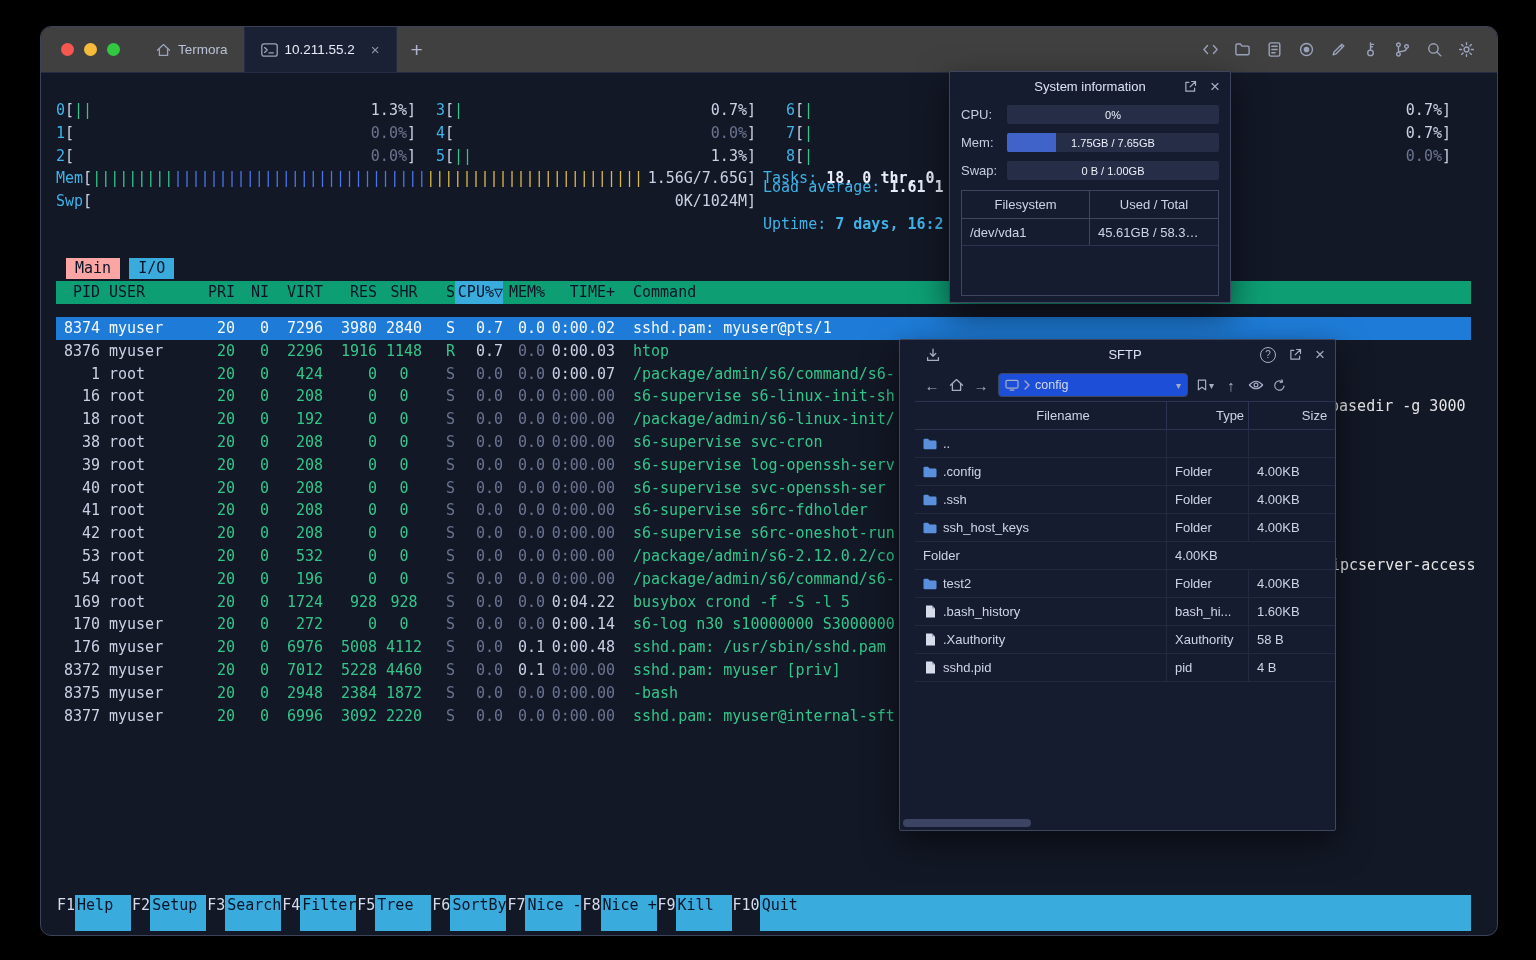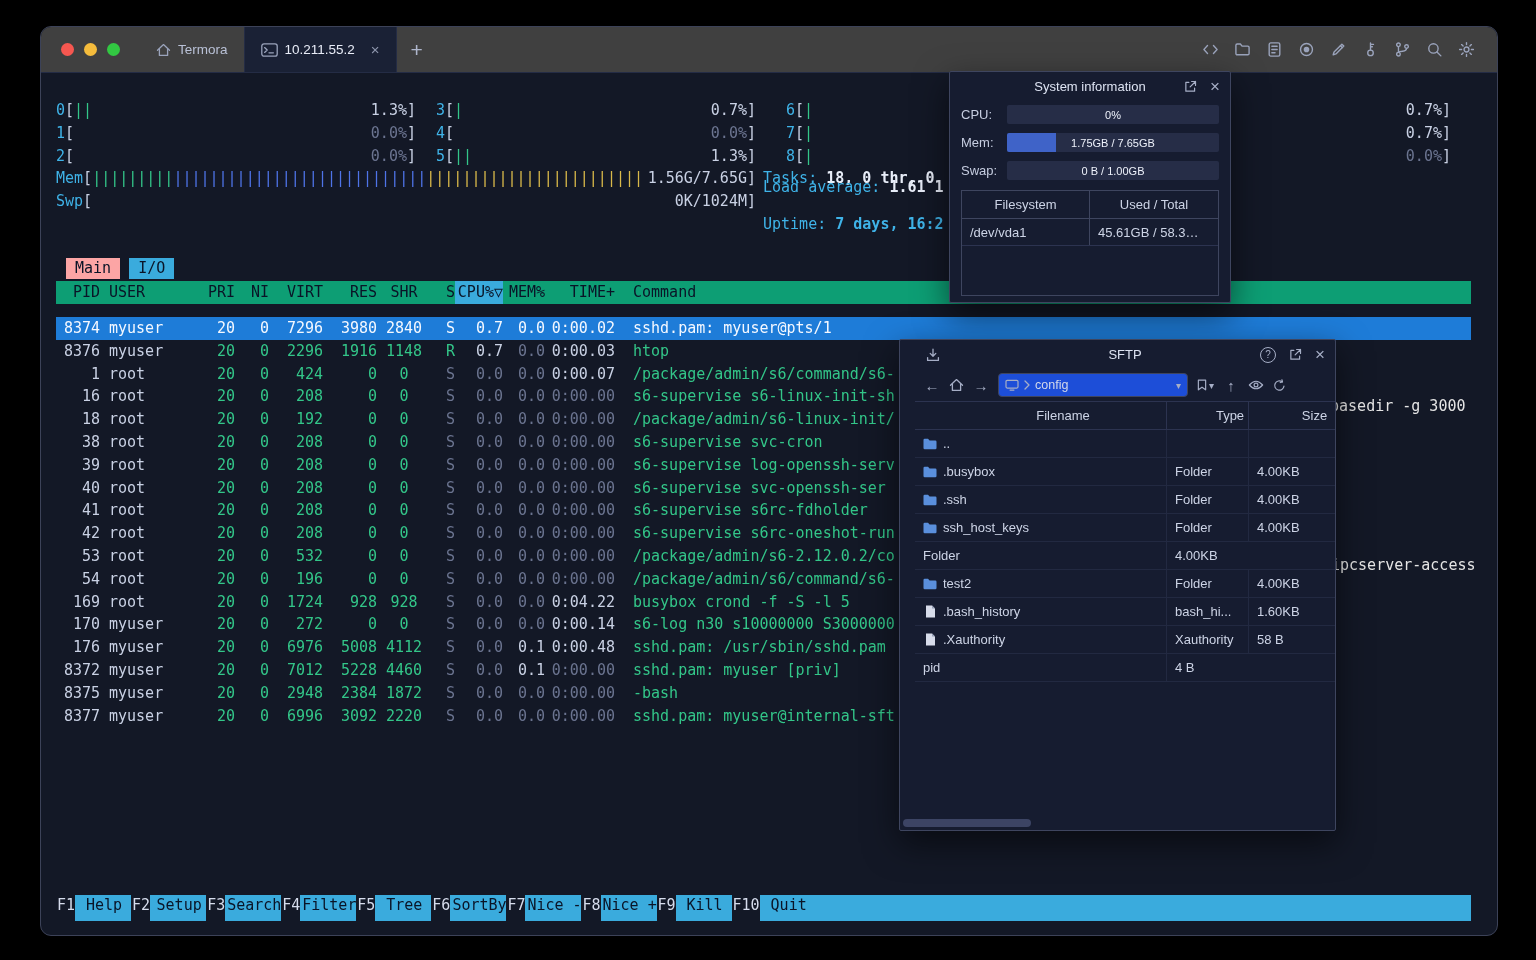".busybox" span { text: .busybox -> .config }
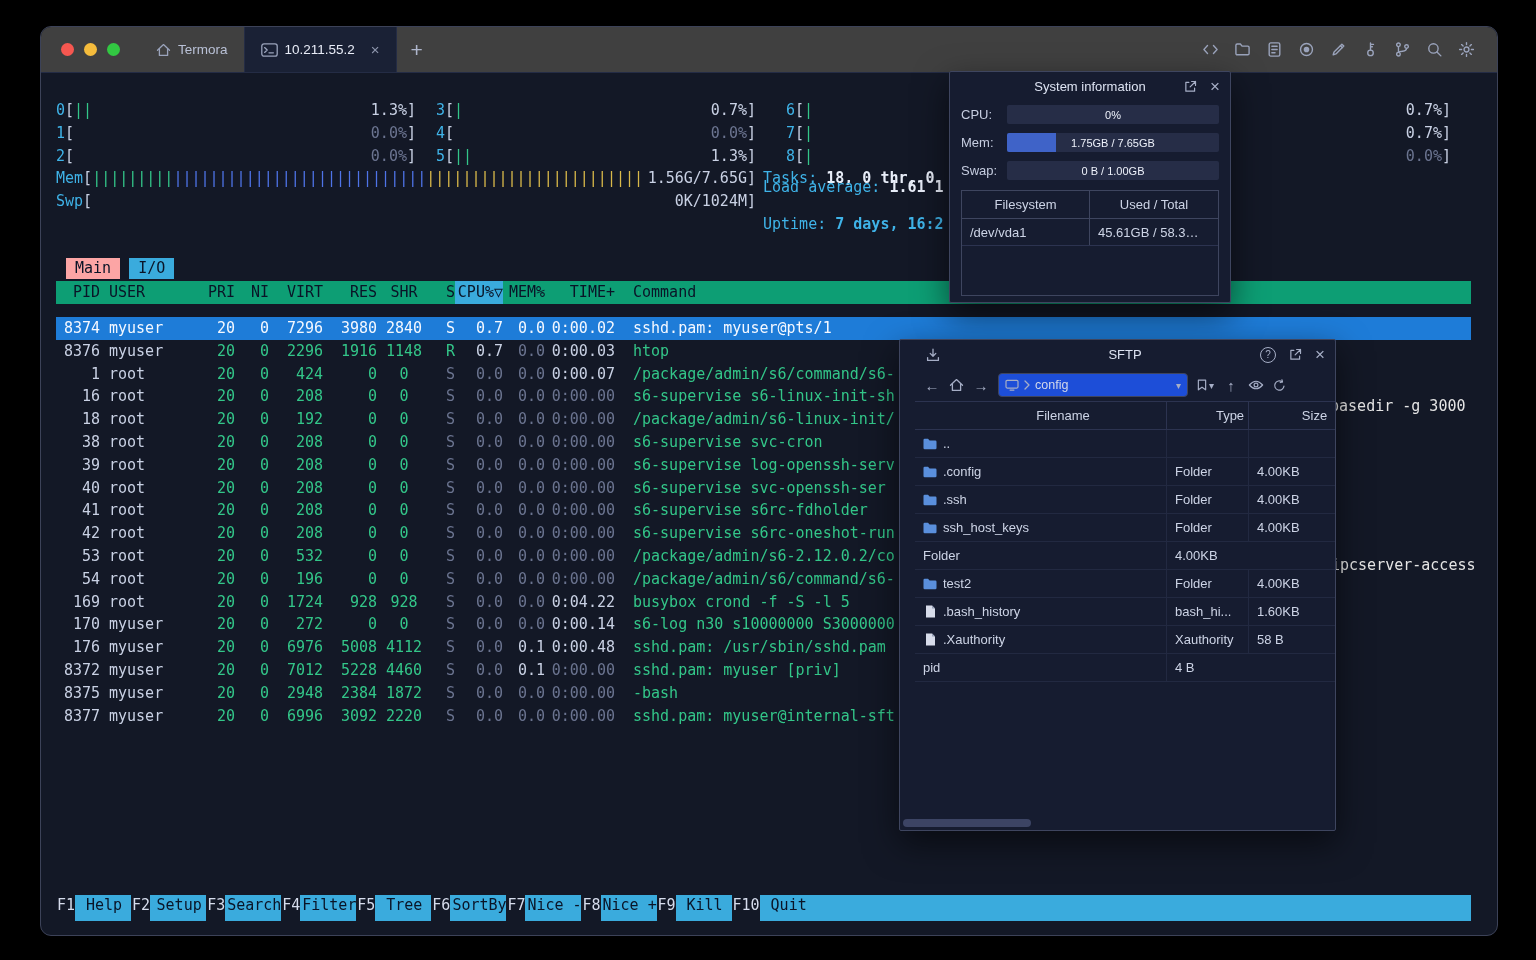"sshd.pid" span.cell { html: none -> <span> <span> <svg> <path></path> <path></path> </svg> </span> <span>sshd.pid</span> </span> }
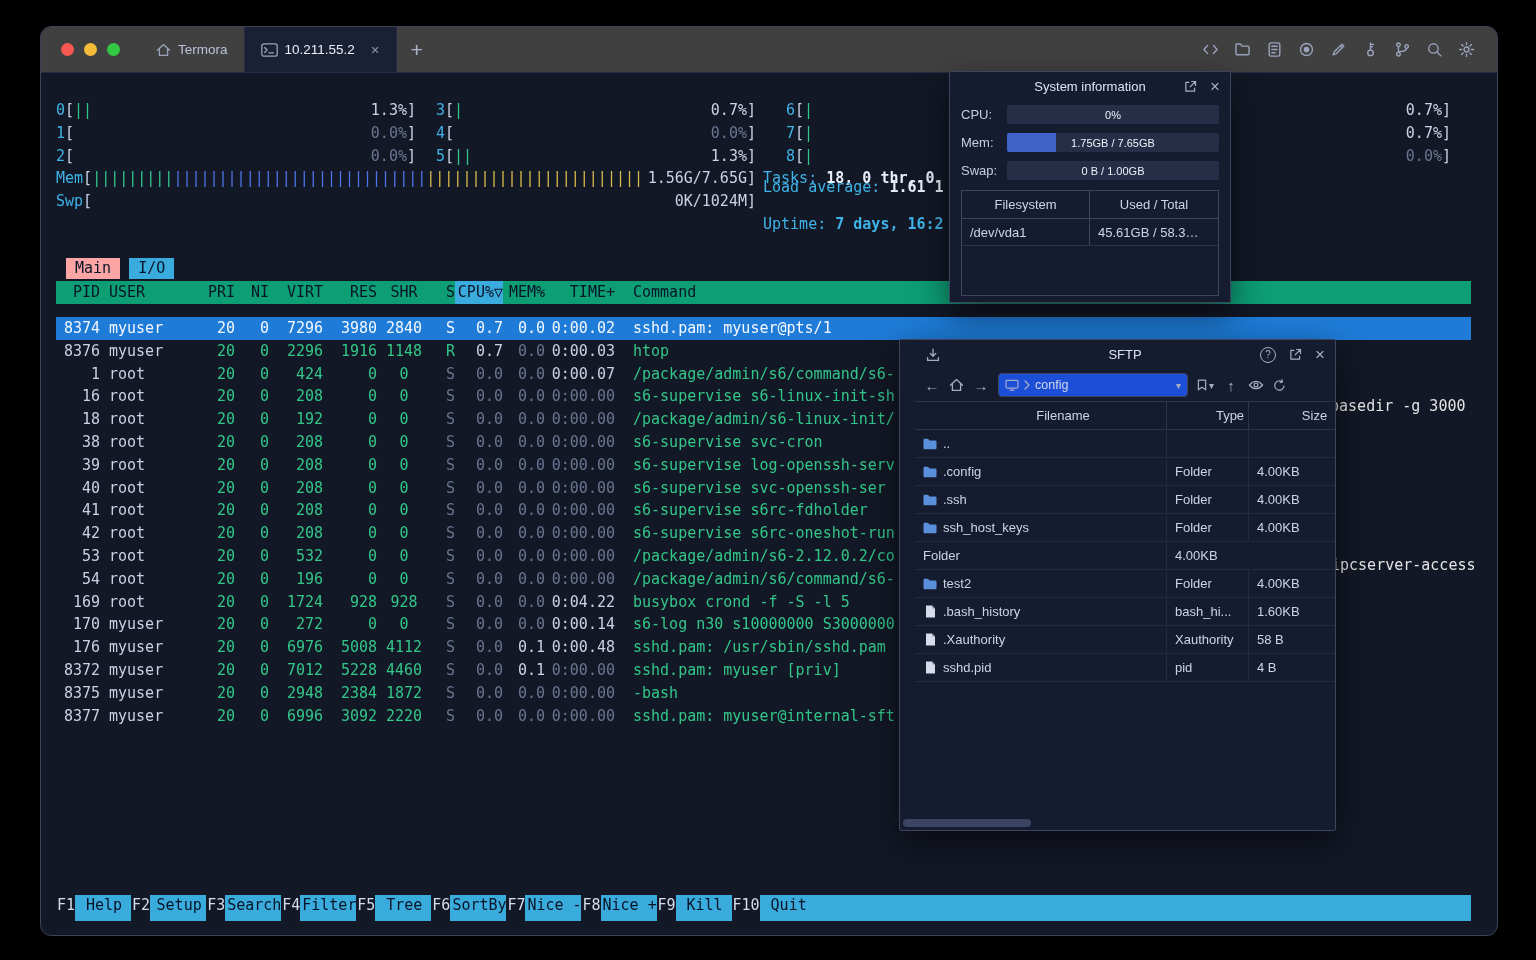"F1" #fkeys { height: 26px -> 36px; text-align: center -> none }
